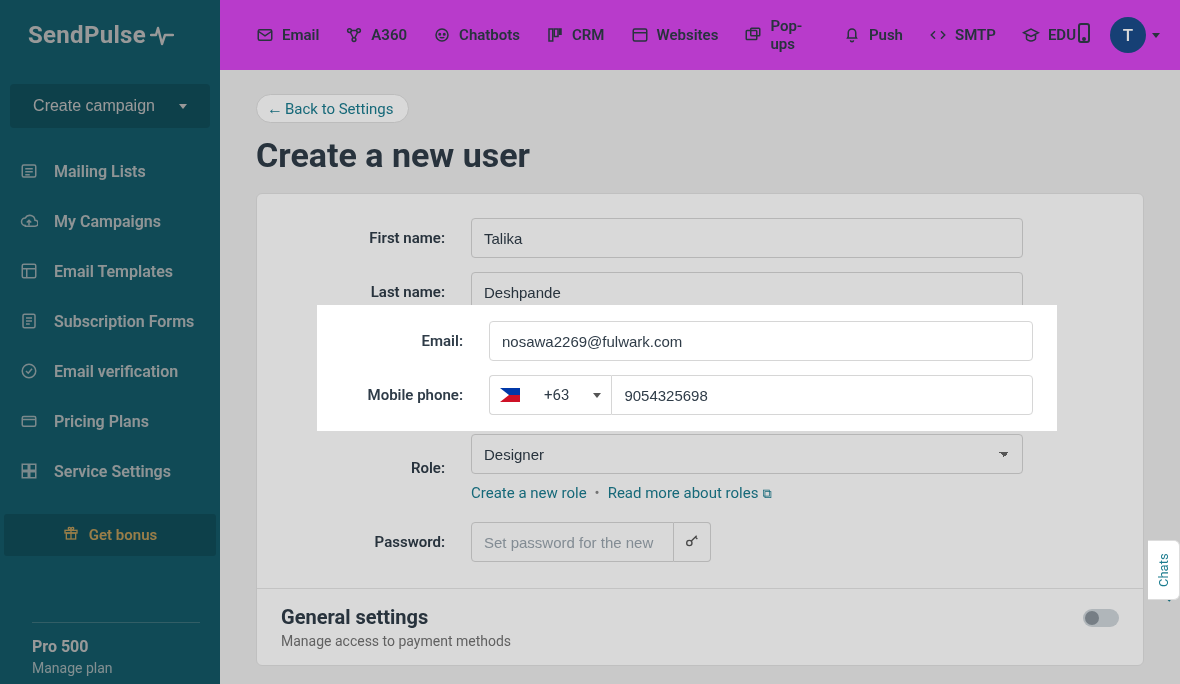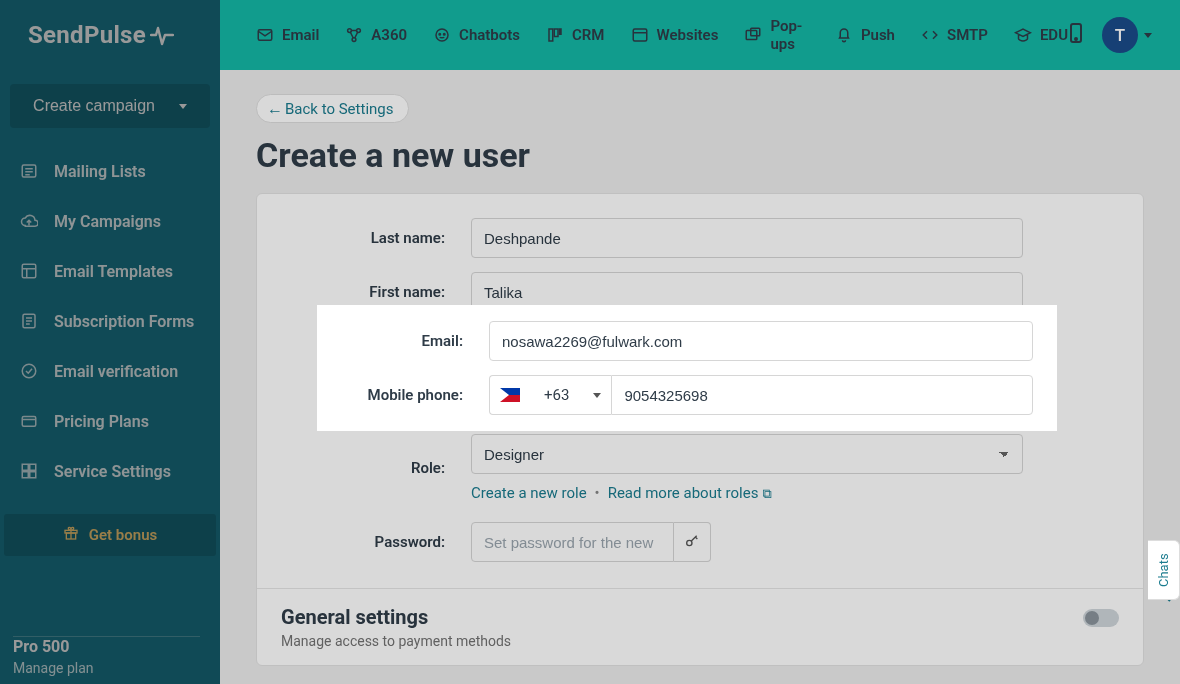"Email" .topbar { background: #14b8a6 -> #d946ef; padding: 0 28px 0 36px -> 0 20px 0 36px }
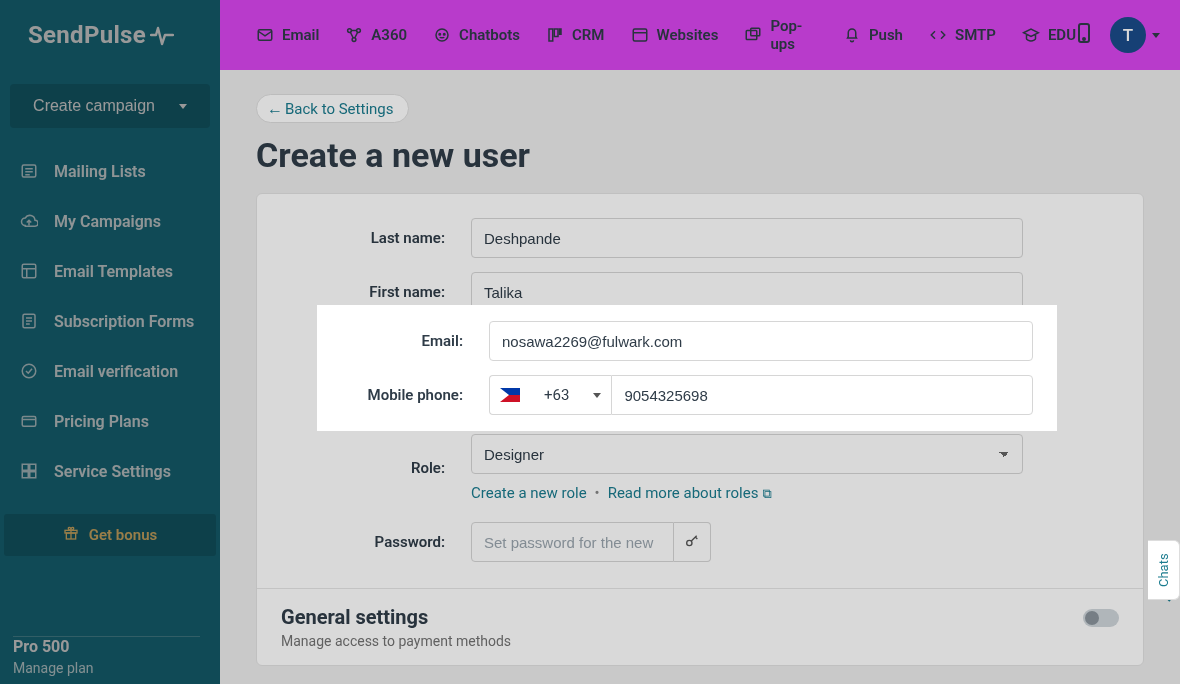"Last name:" div.form-row { order: before "First name:" -> after "First name:" }
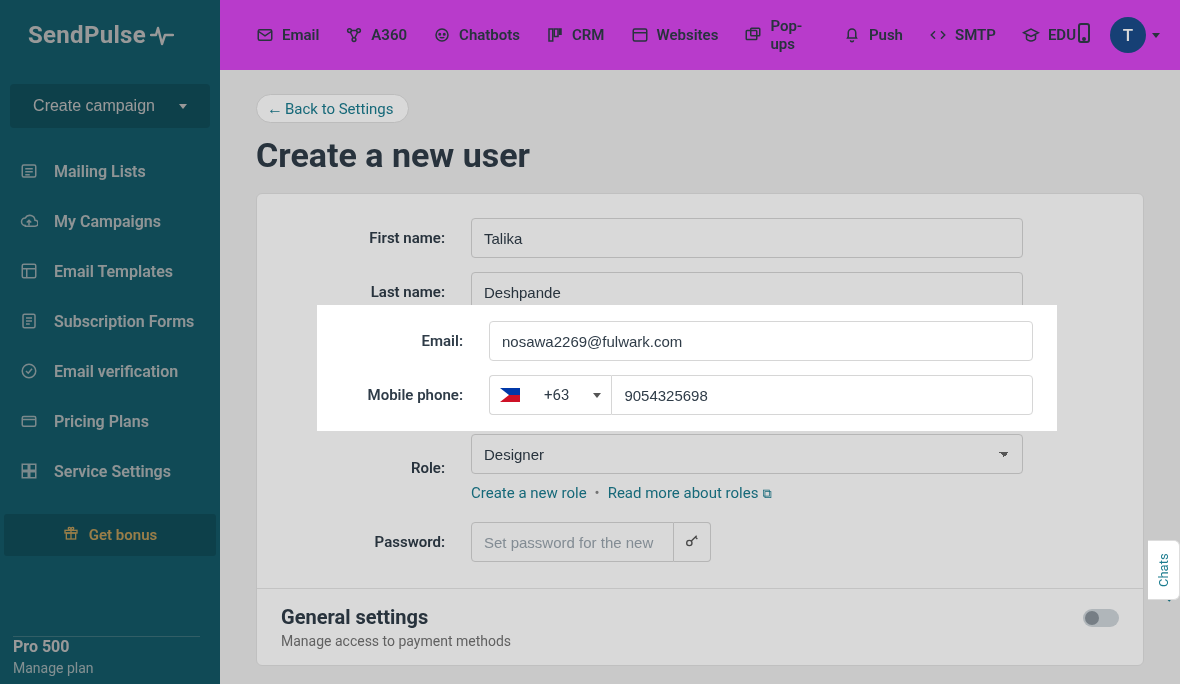"Pro 500" .plan-block { left: 13px -> 32px; padding-top: none -> 14px }
